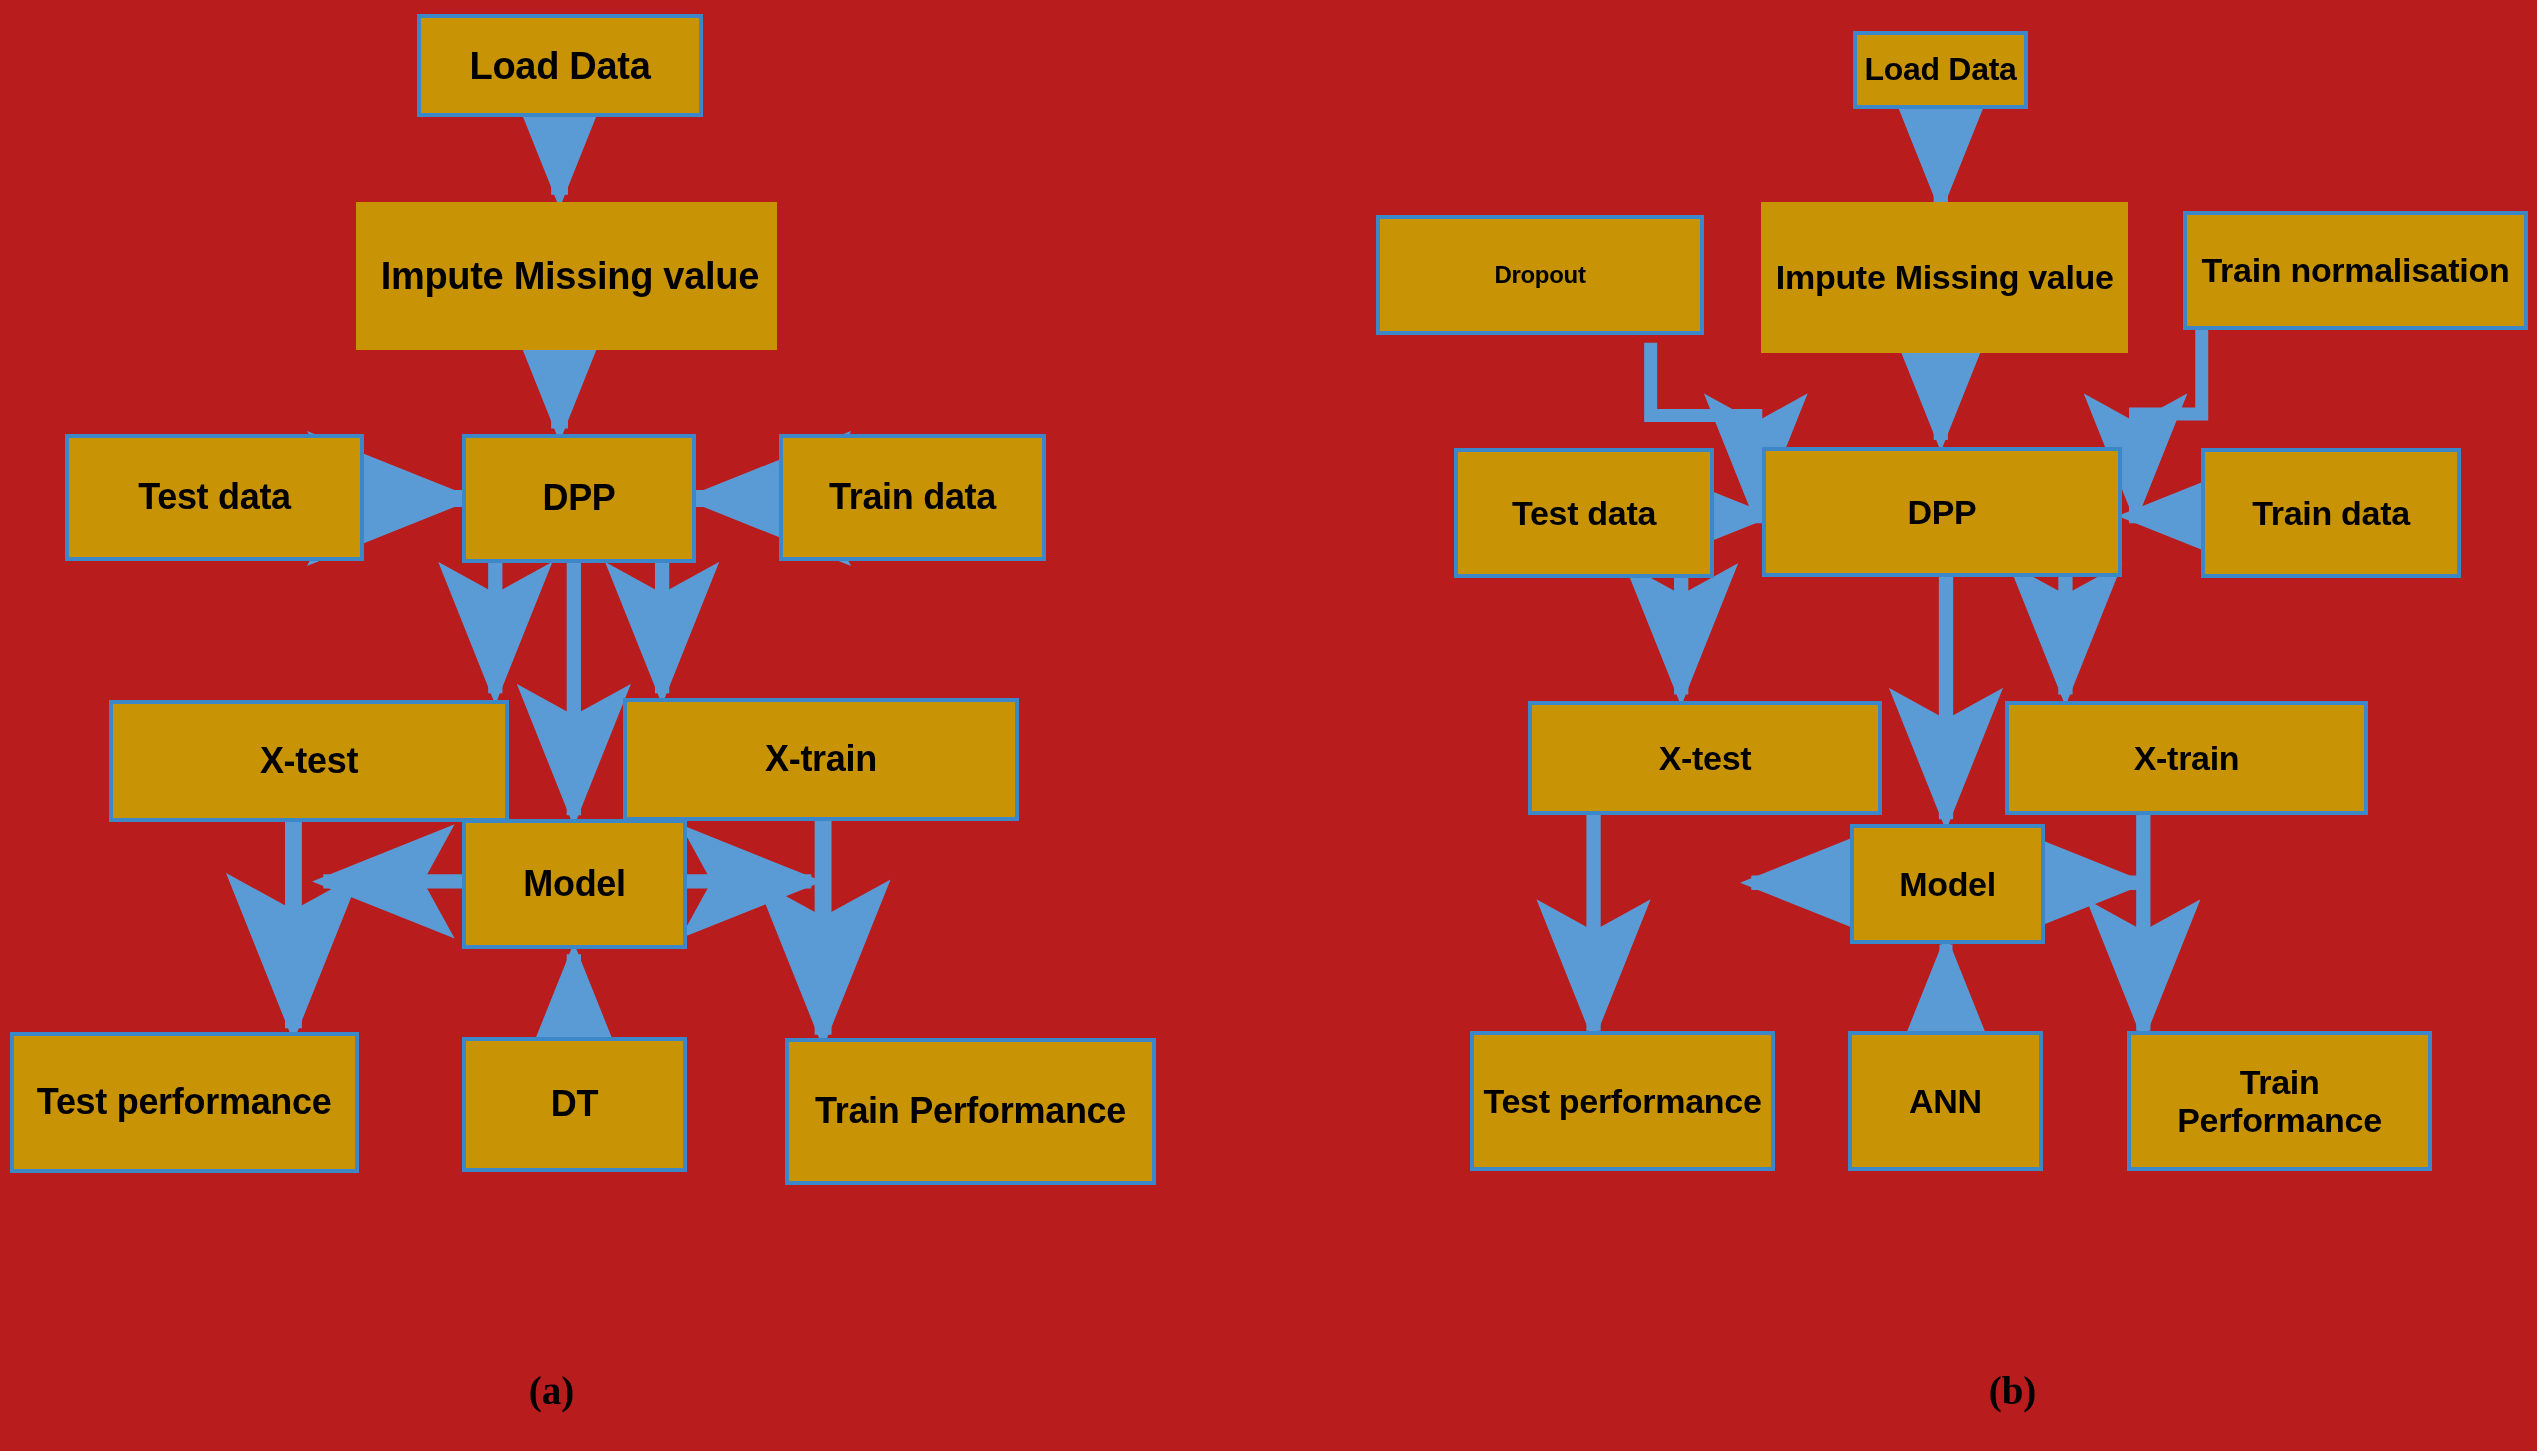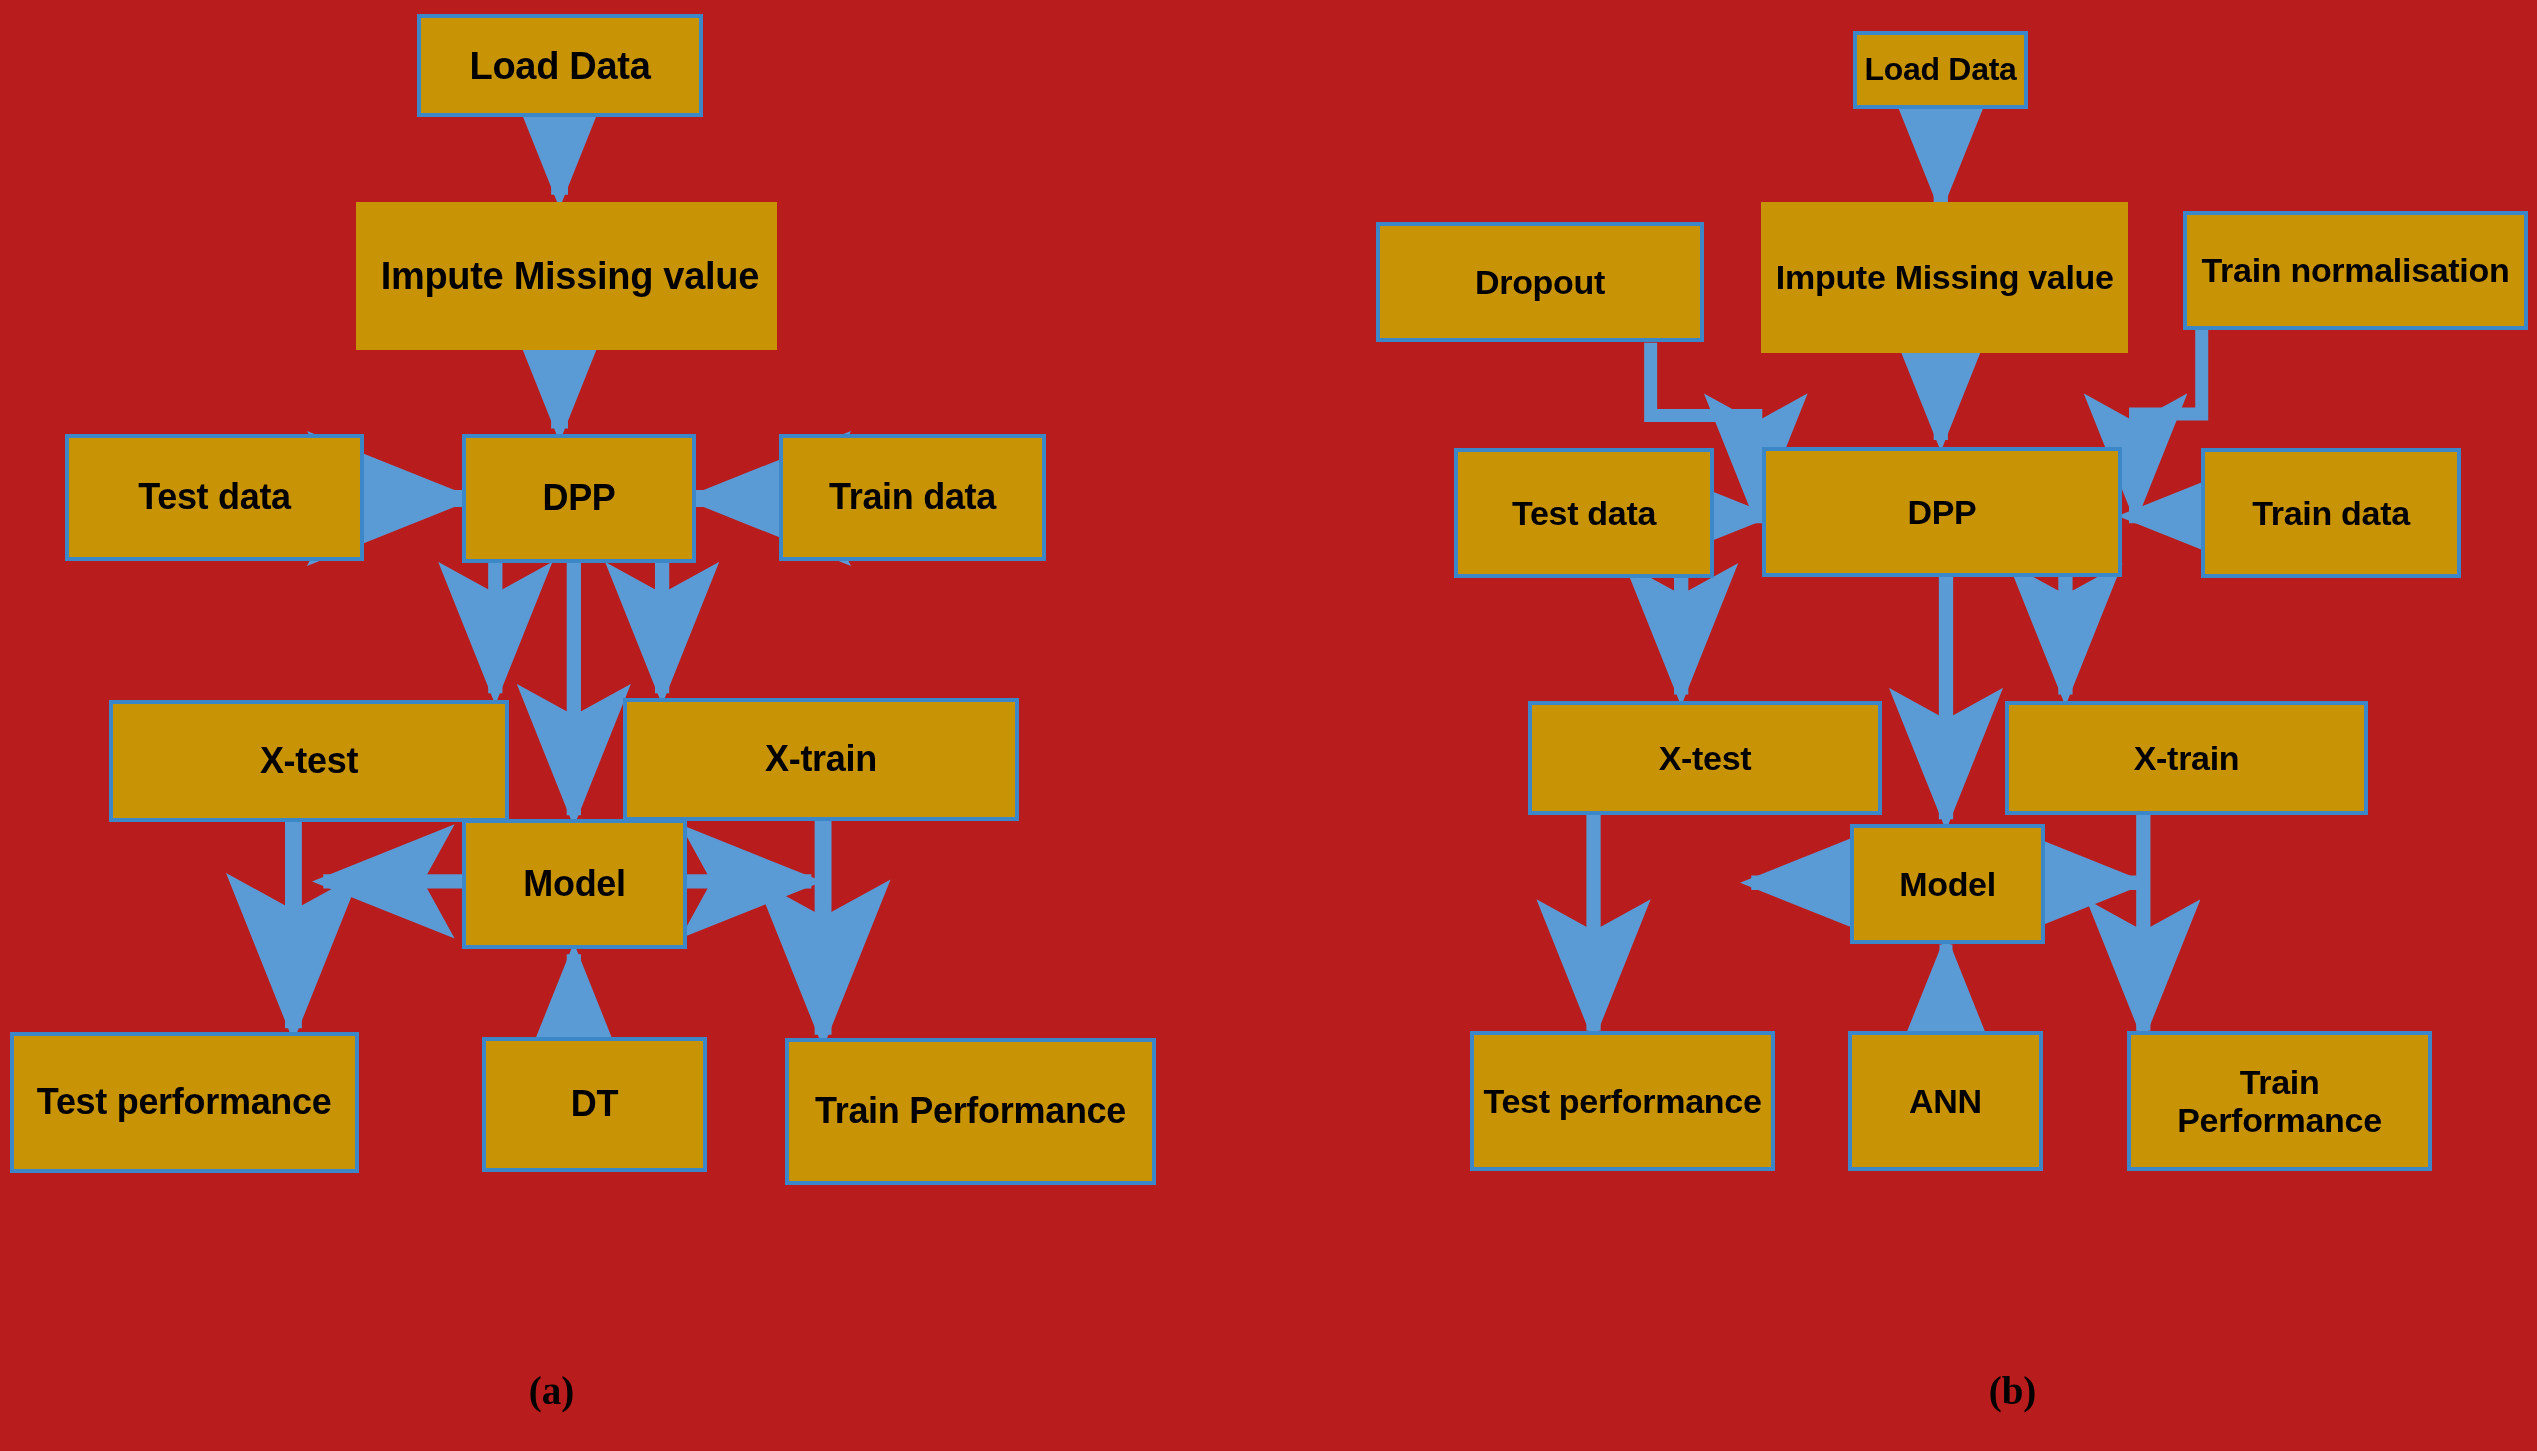"Dropout" div.node { font-size: 34px -> 24px; top: 222px -> 215px }
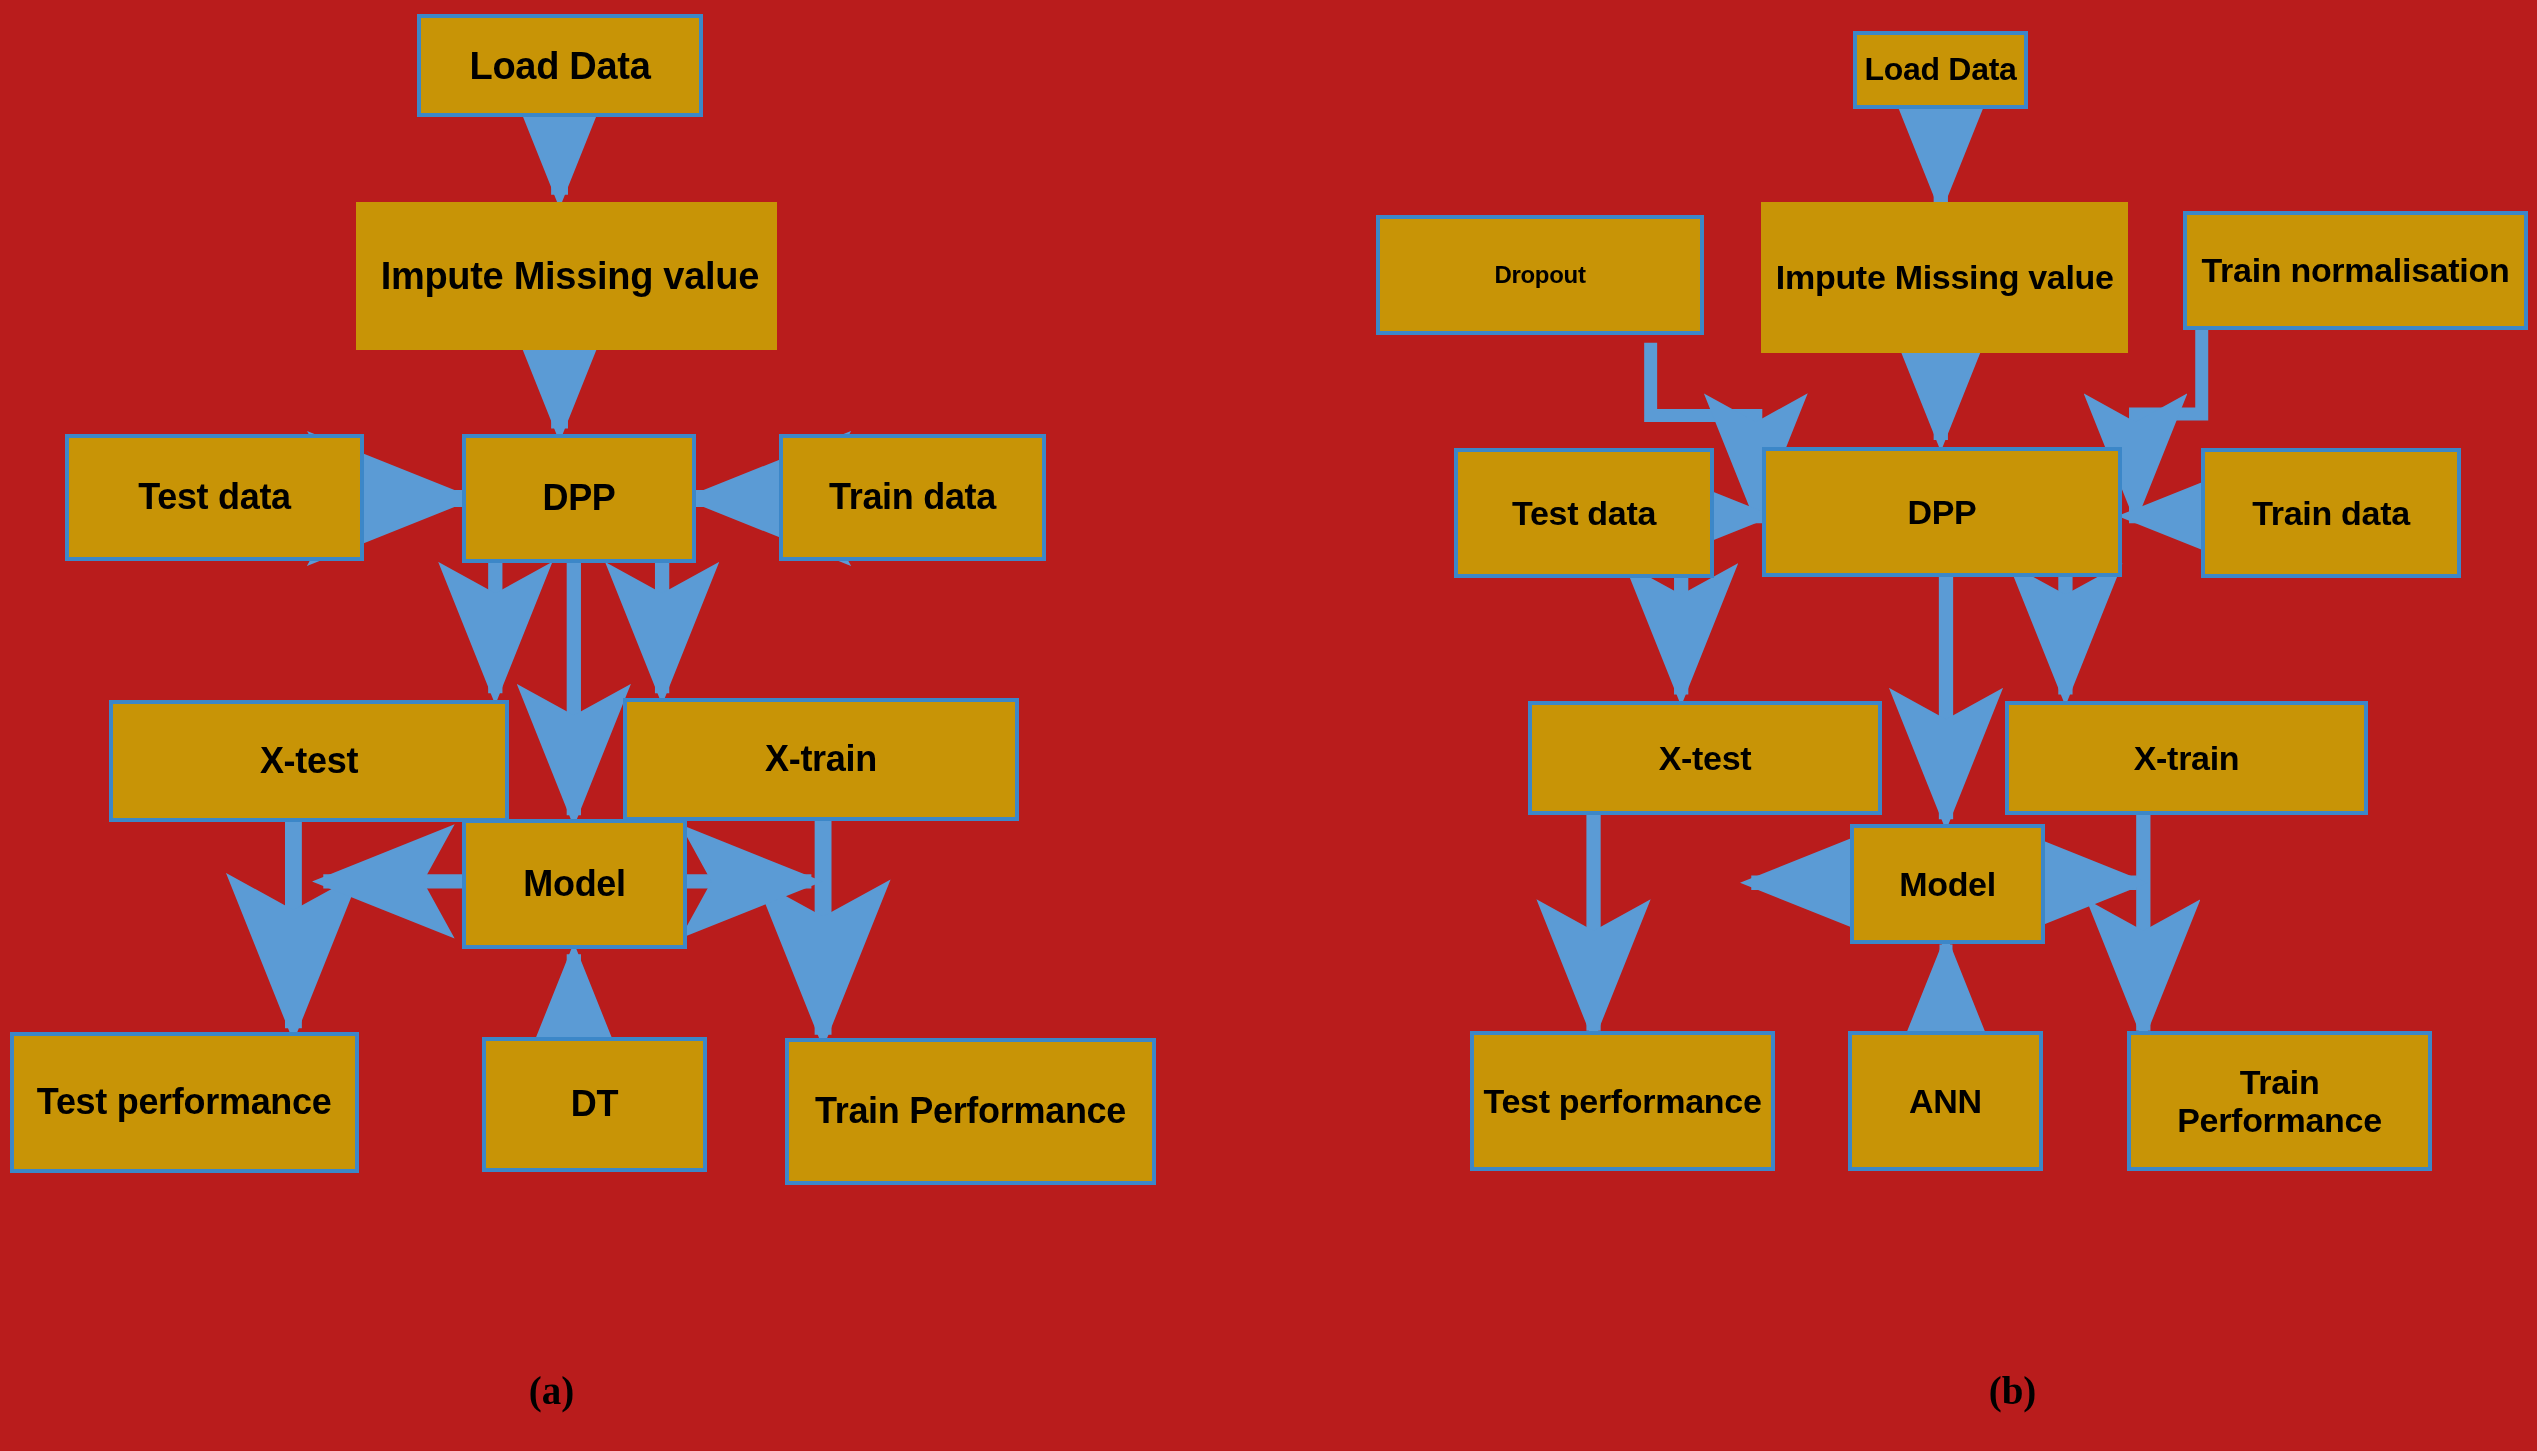"DT" div.node { margin-left: 20px -> none }
